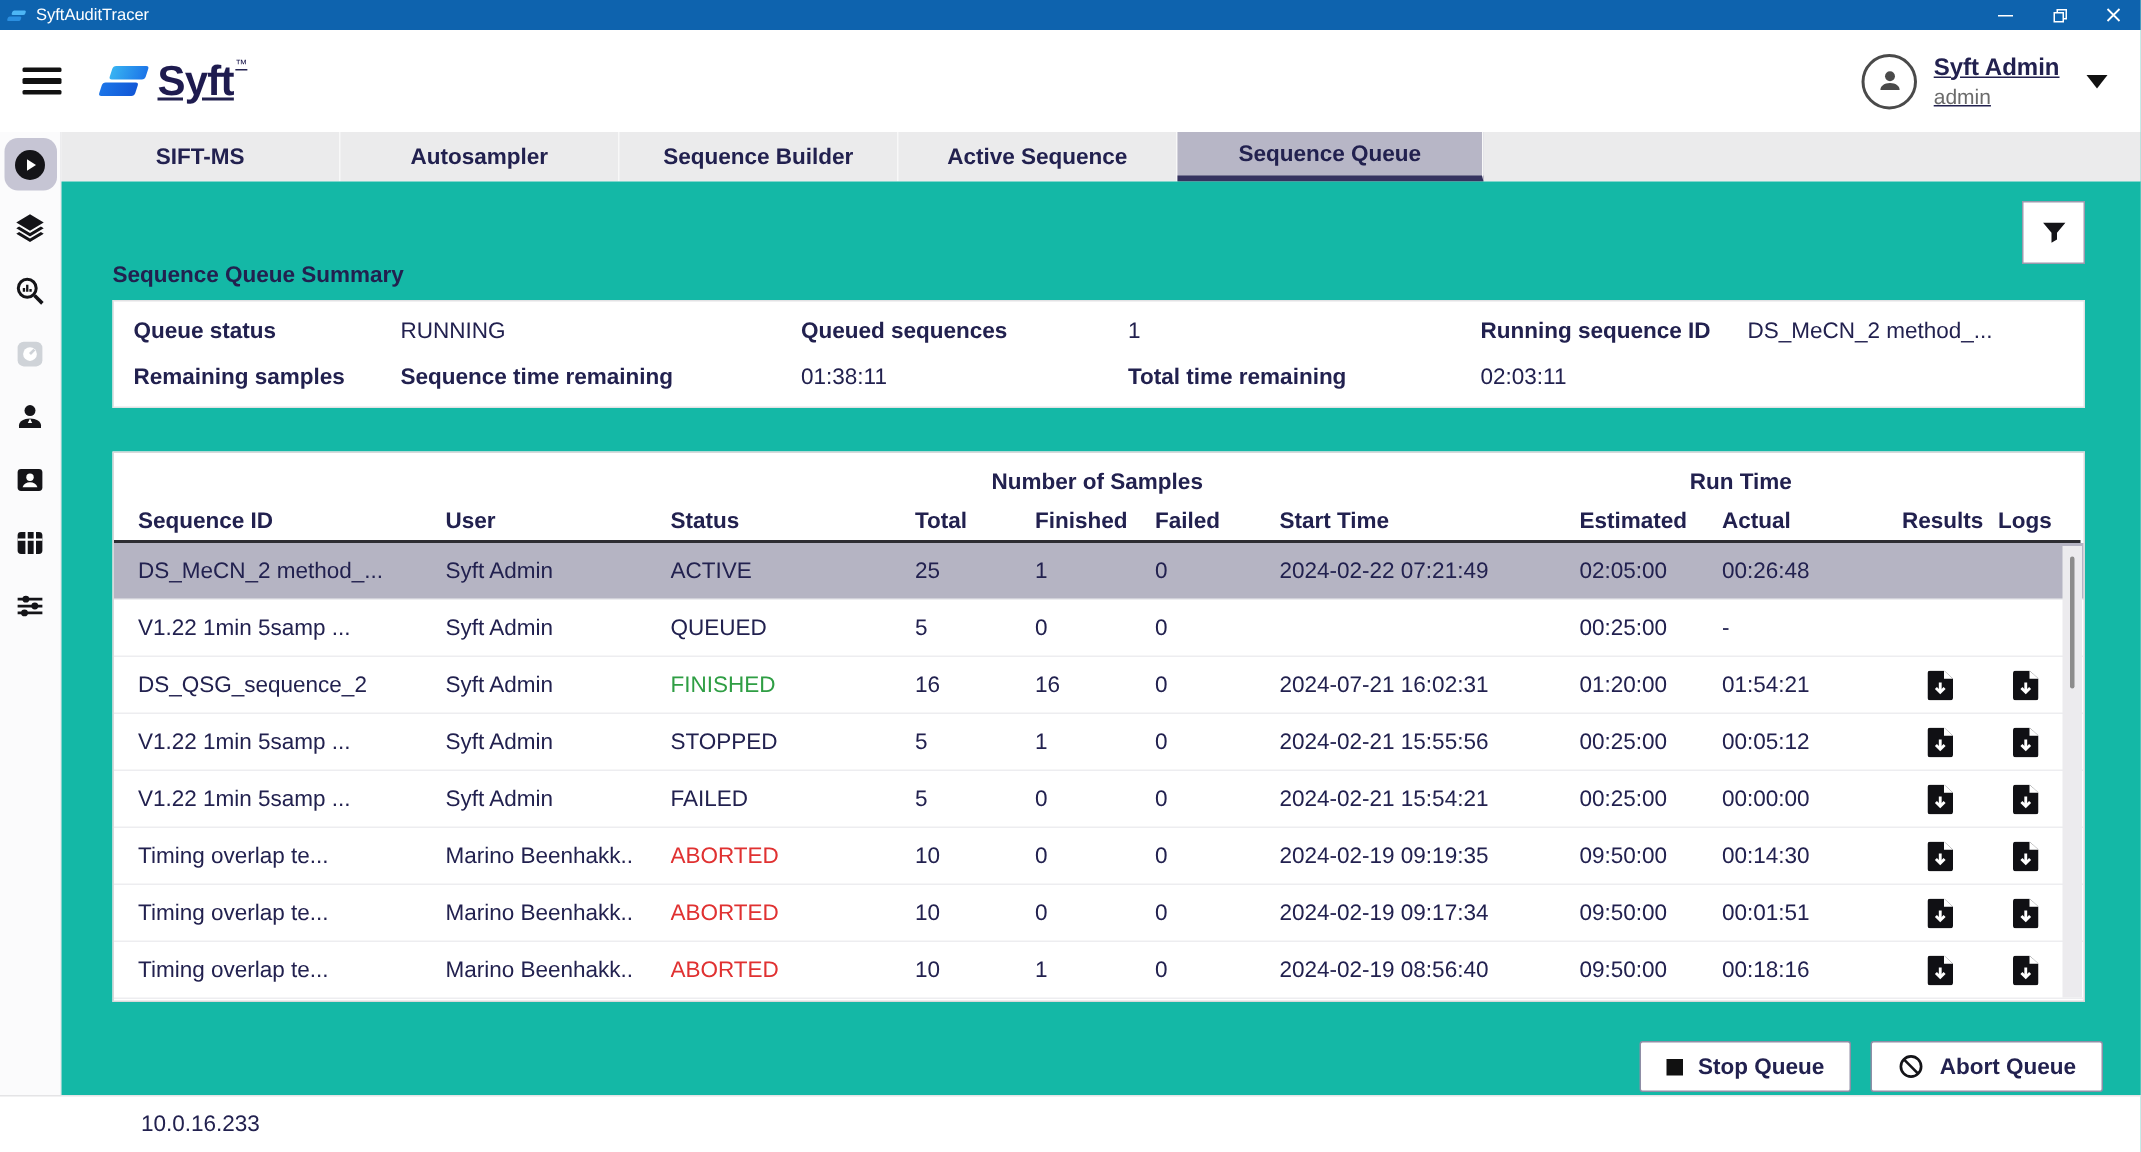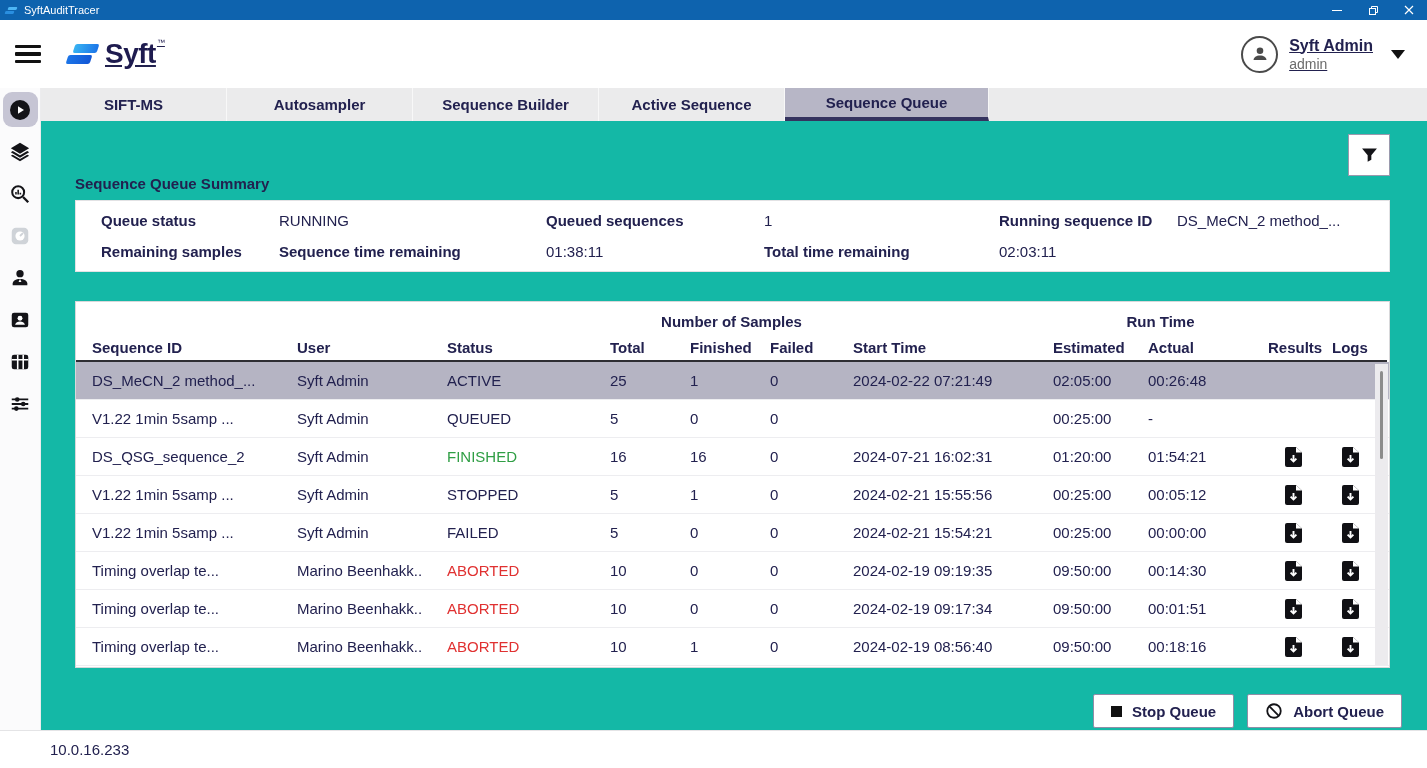"Queue status" .summary-panel { padding-left: 25px -> 13px }
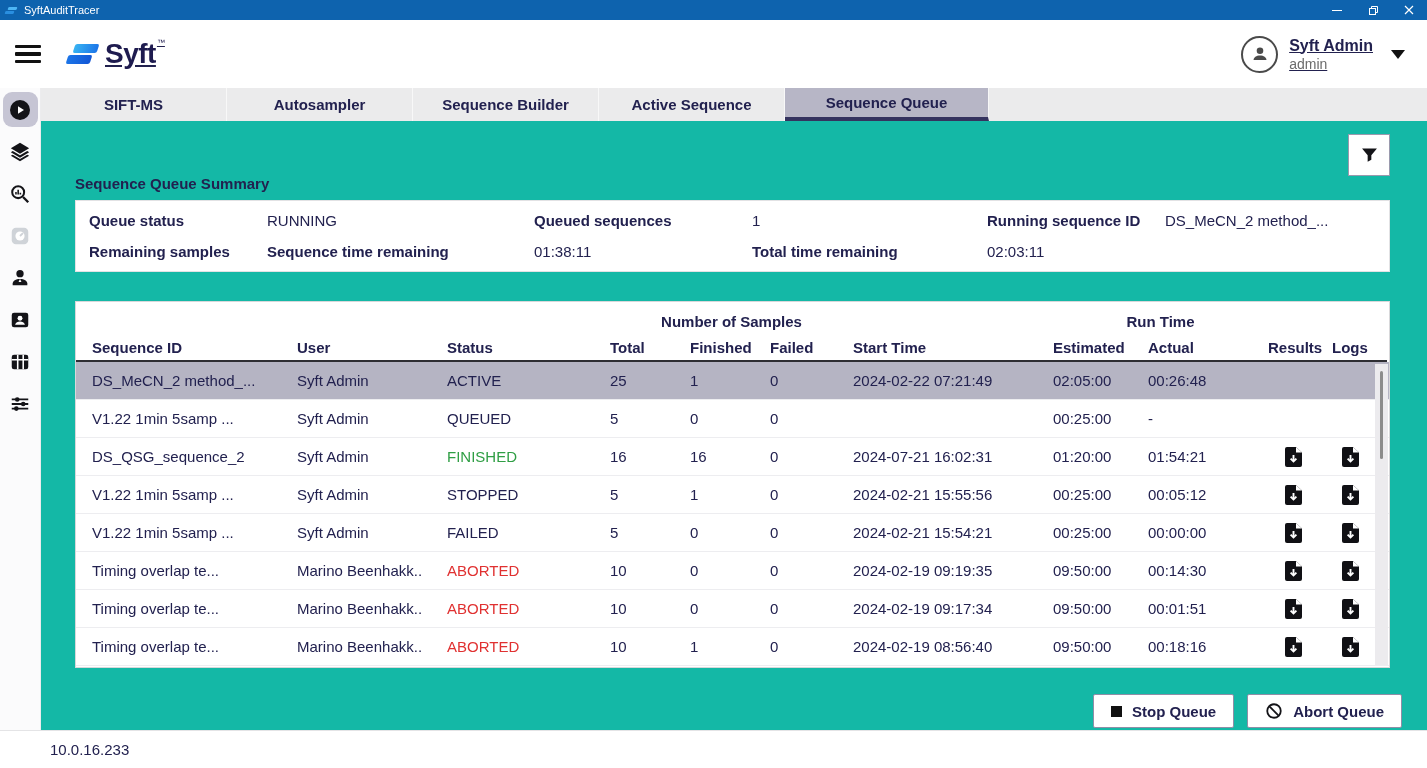"10.0.16.233" .statusbar { gap: none -> 44px }
